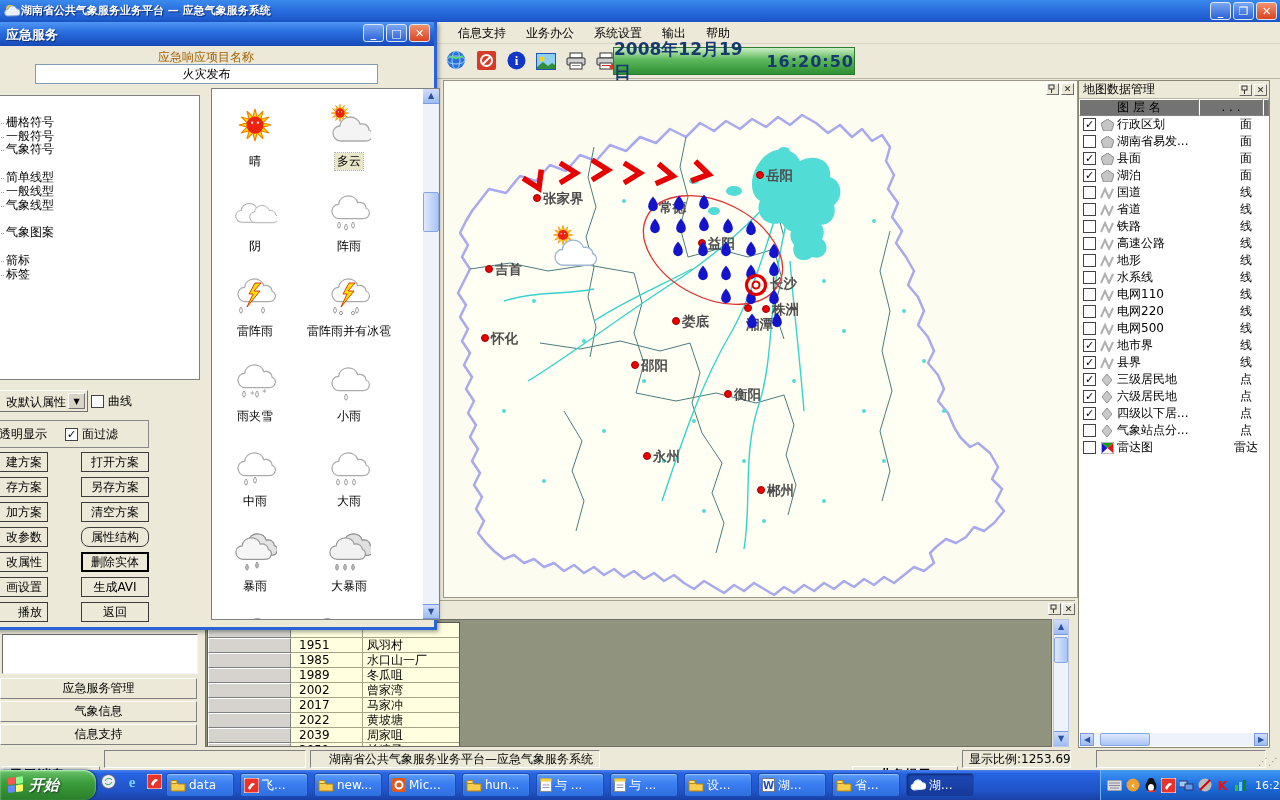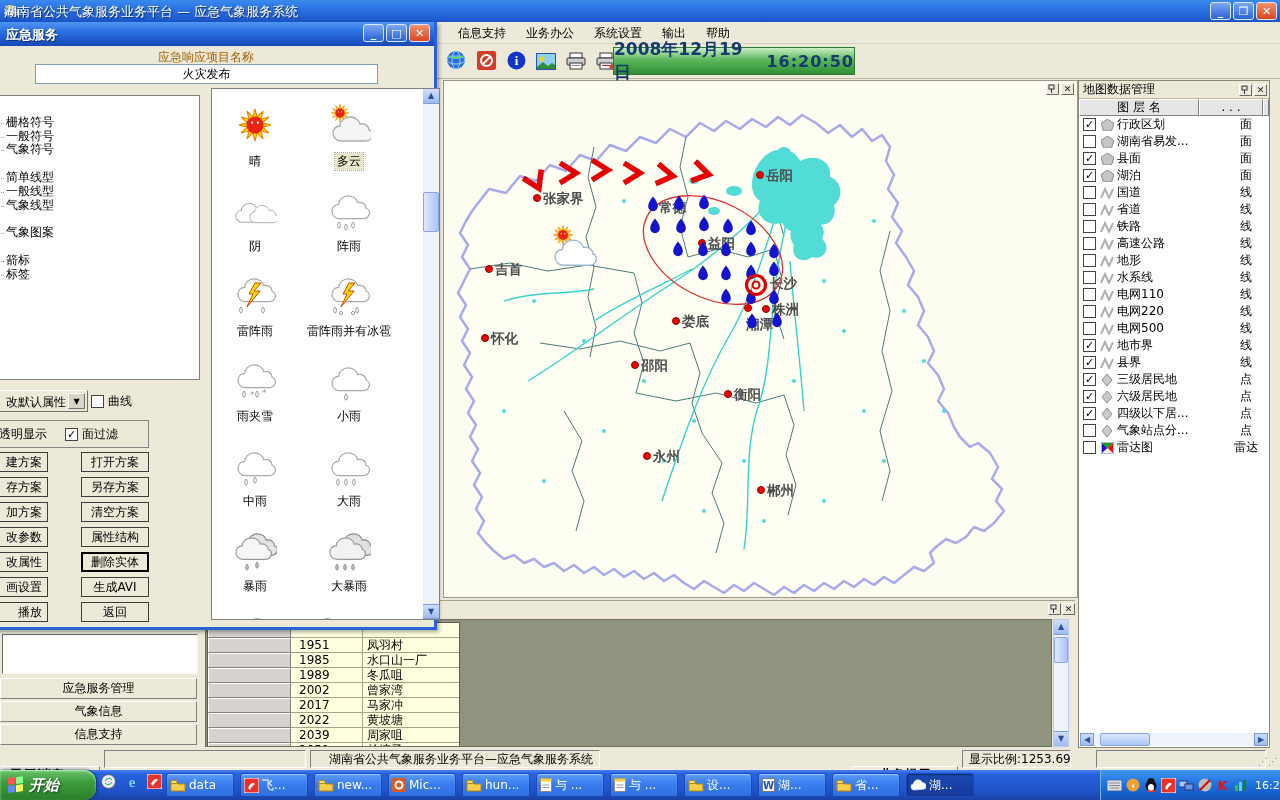"湖南省公共气象服务业务平台 — 应急气象服务系统" #titlebar .ttext { font-size: 13px -> 11px; font-weight: normal -> bold; left: 4px -> 21px }
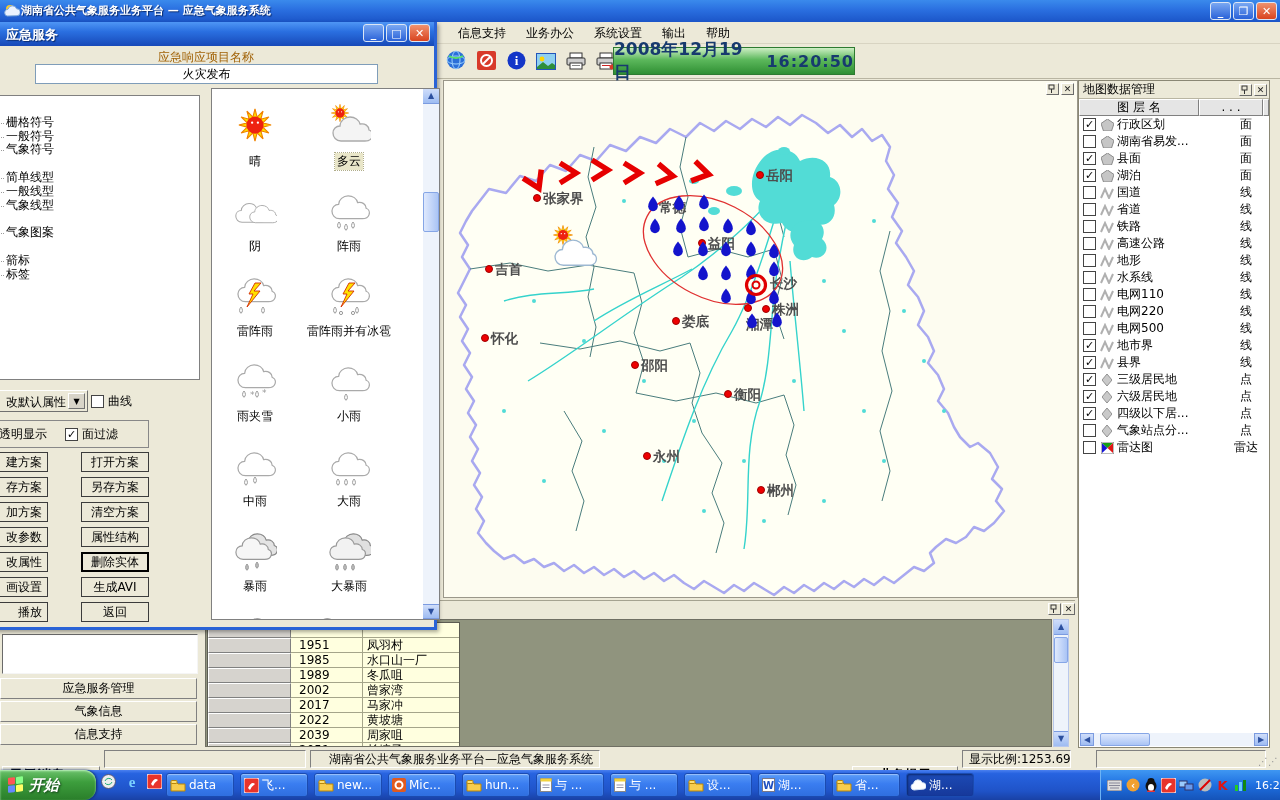"图 层 名" .rp-hcell { background: #e5e5e5 -> #737373 }
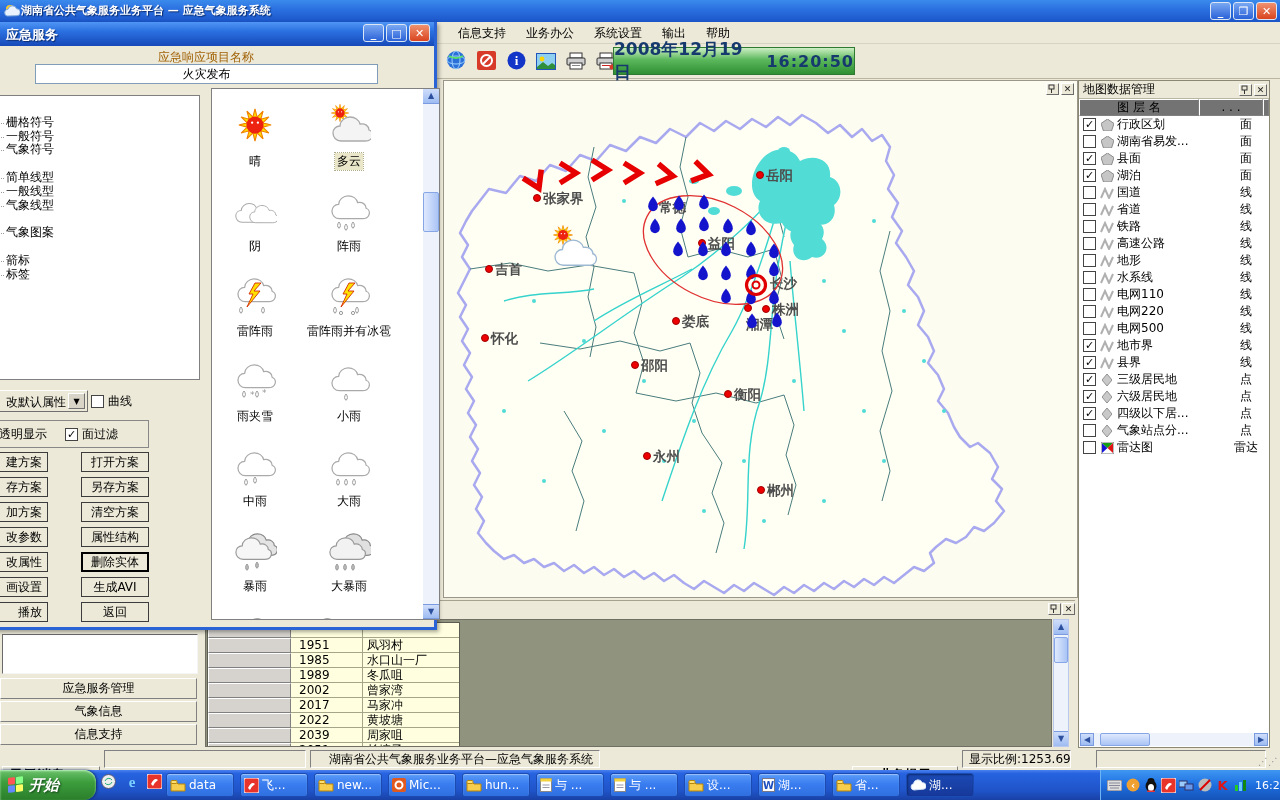"属性结构" div.dlg-btn { border-radius: none -> 8px }
